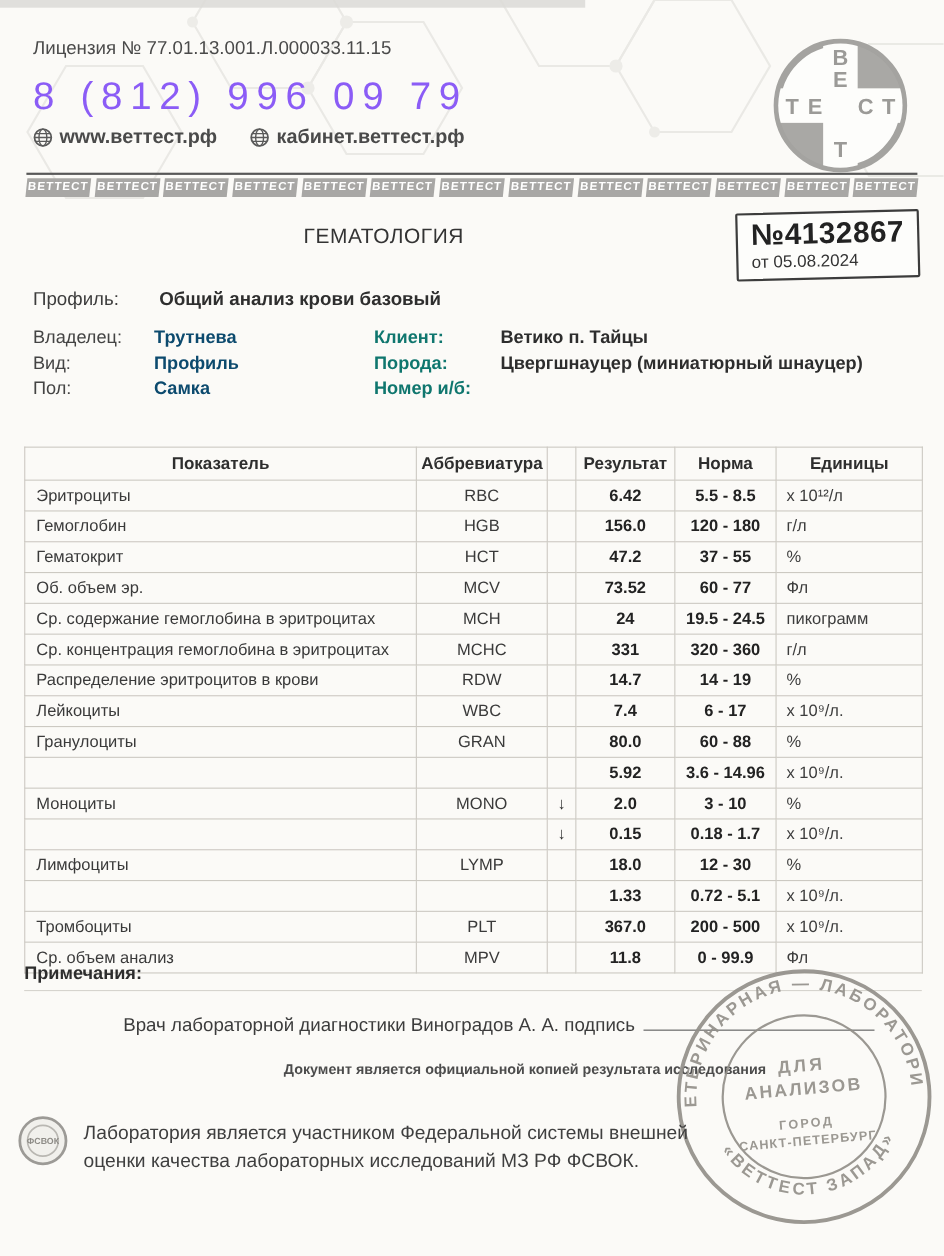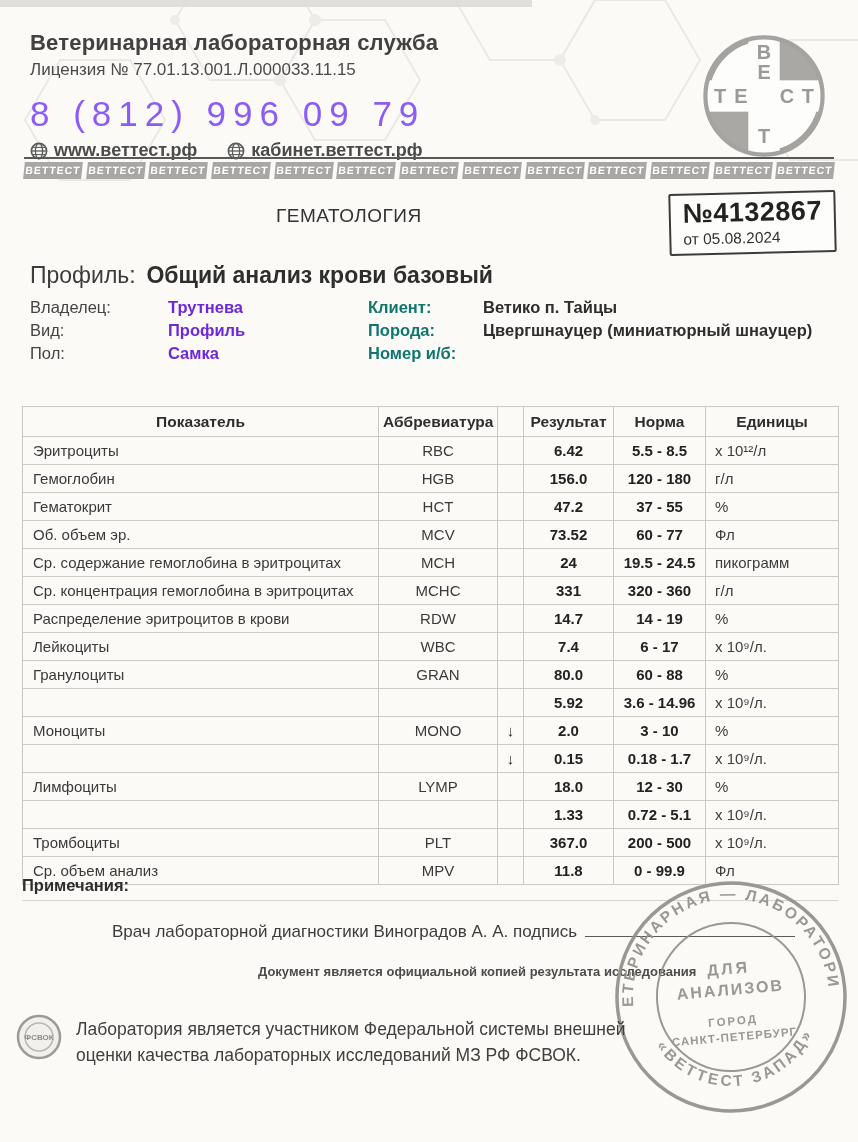"Ветеринарная лабораторная служба" div.org-name { html: <div>Ветеринарная лабораторная служба</div> -> none }
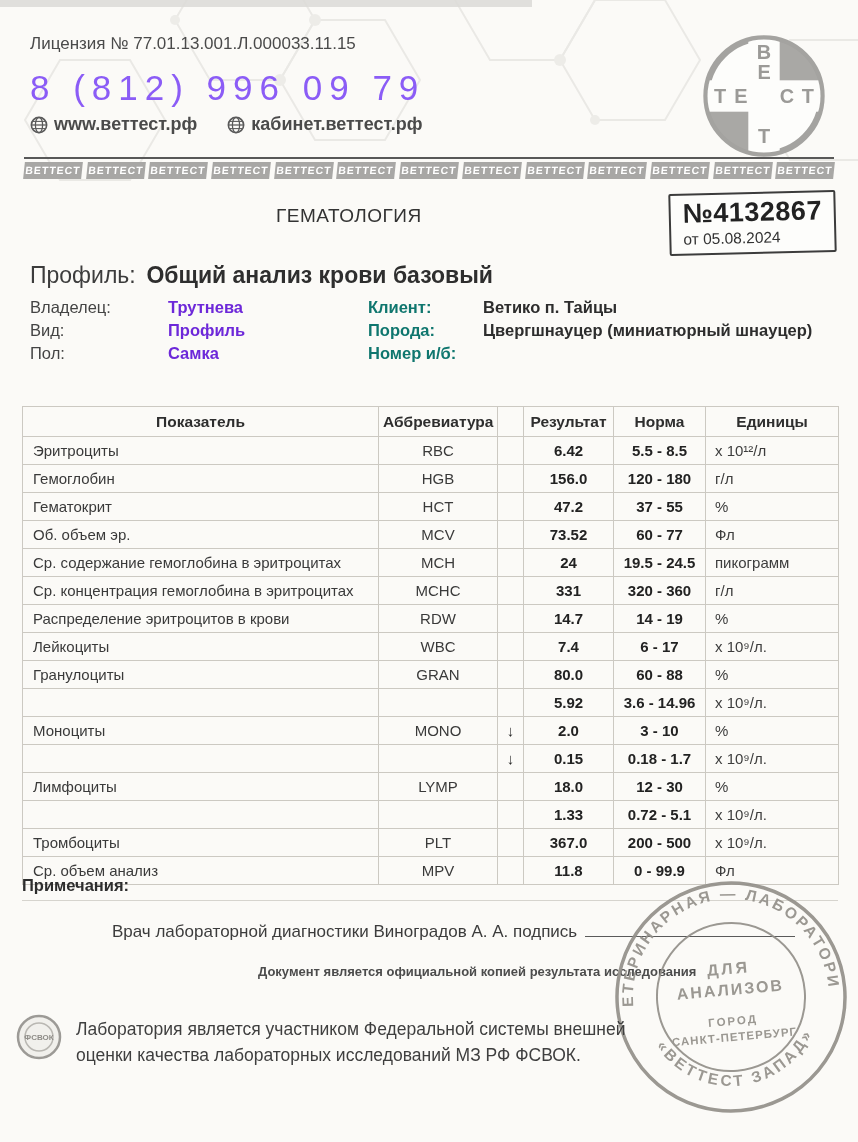"Профиль: Общий анализ крови базовый" .profile { font-size: 23px -> 17px }
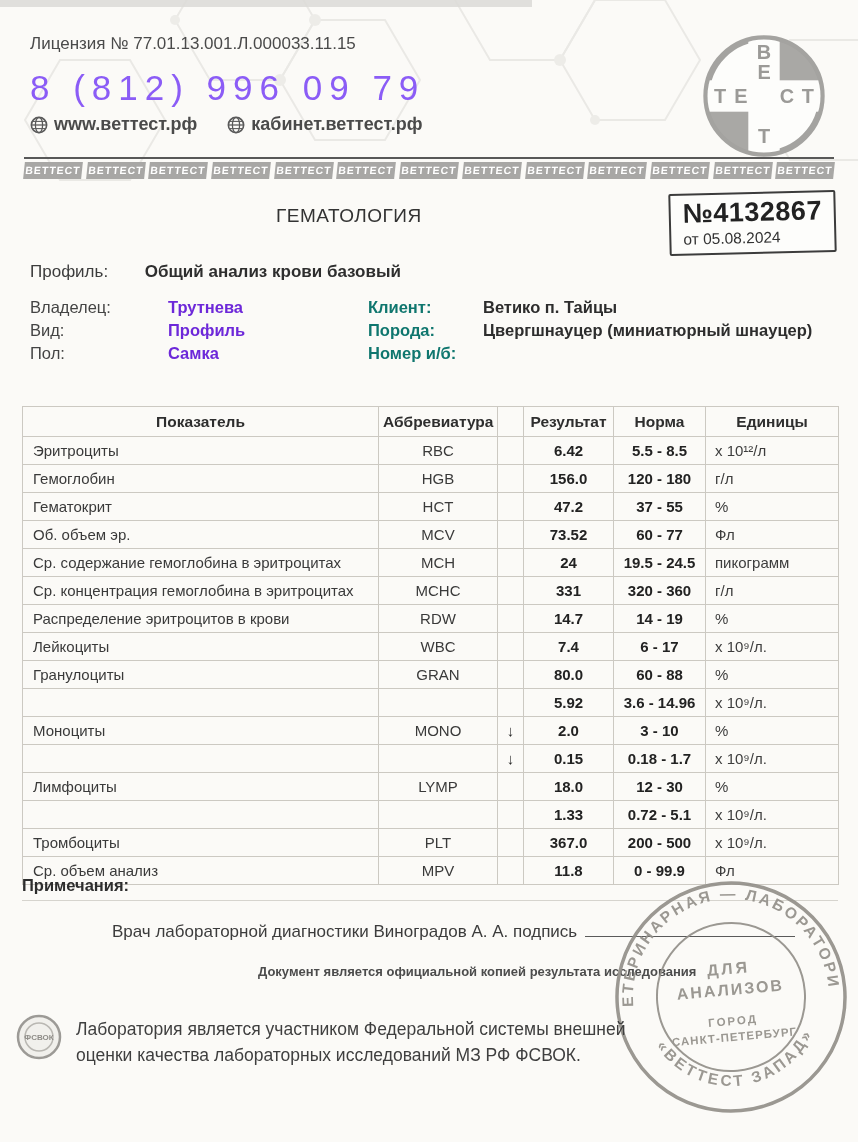"Трутнева" .info .l-val { color: #6d28d9 -> #0c4a6e; margin-left: 28px -> none }
